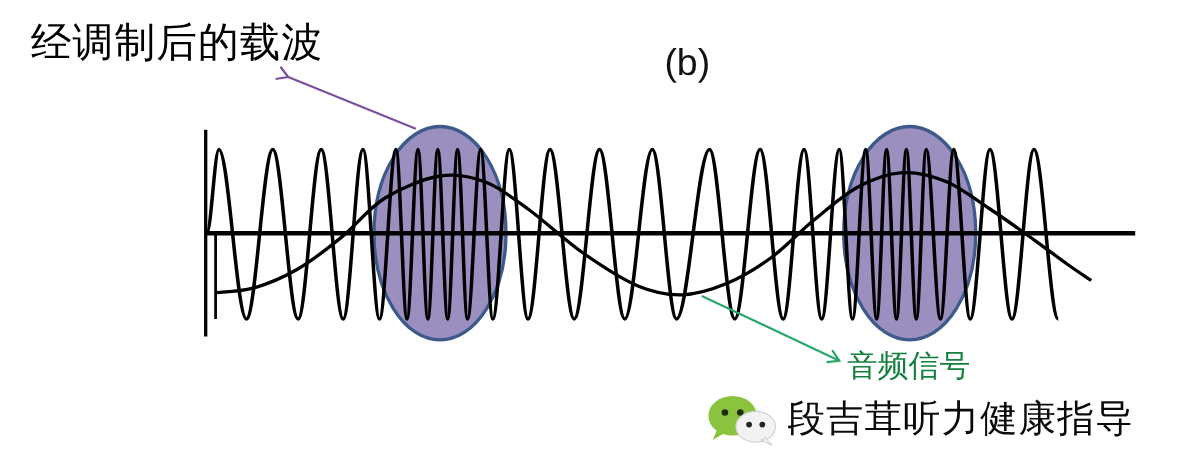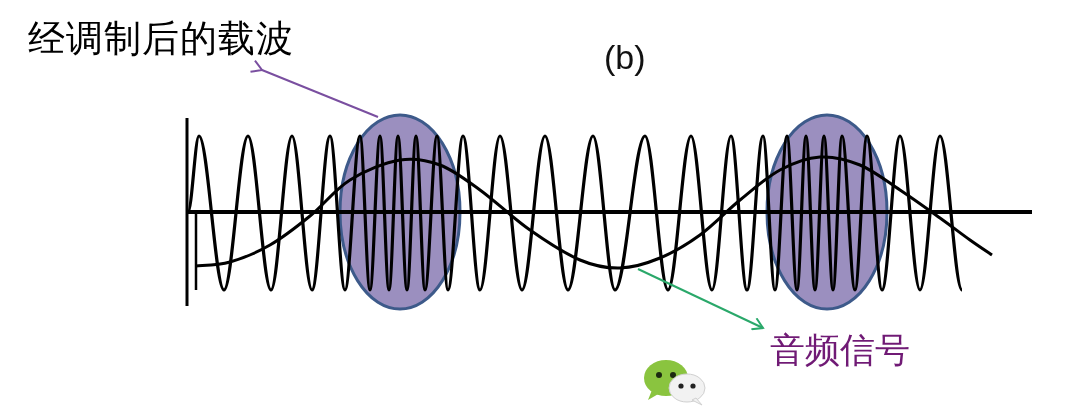"音频信号" #audio-label { color: #701a75 -> #15803d; font-size: 35px -> 28px; margin-top: 13px -> none }
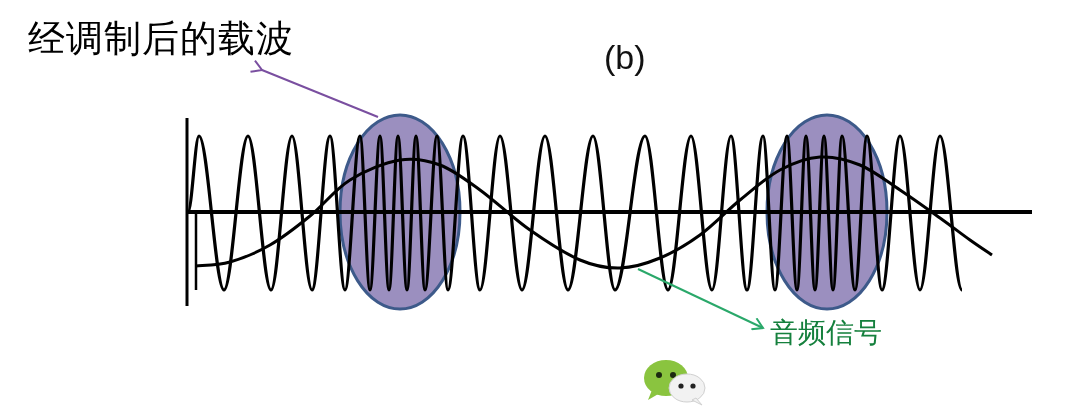"段吉茸听力健康指导" span { html: none -> <span>段吉茸听力健康指导</span> }
